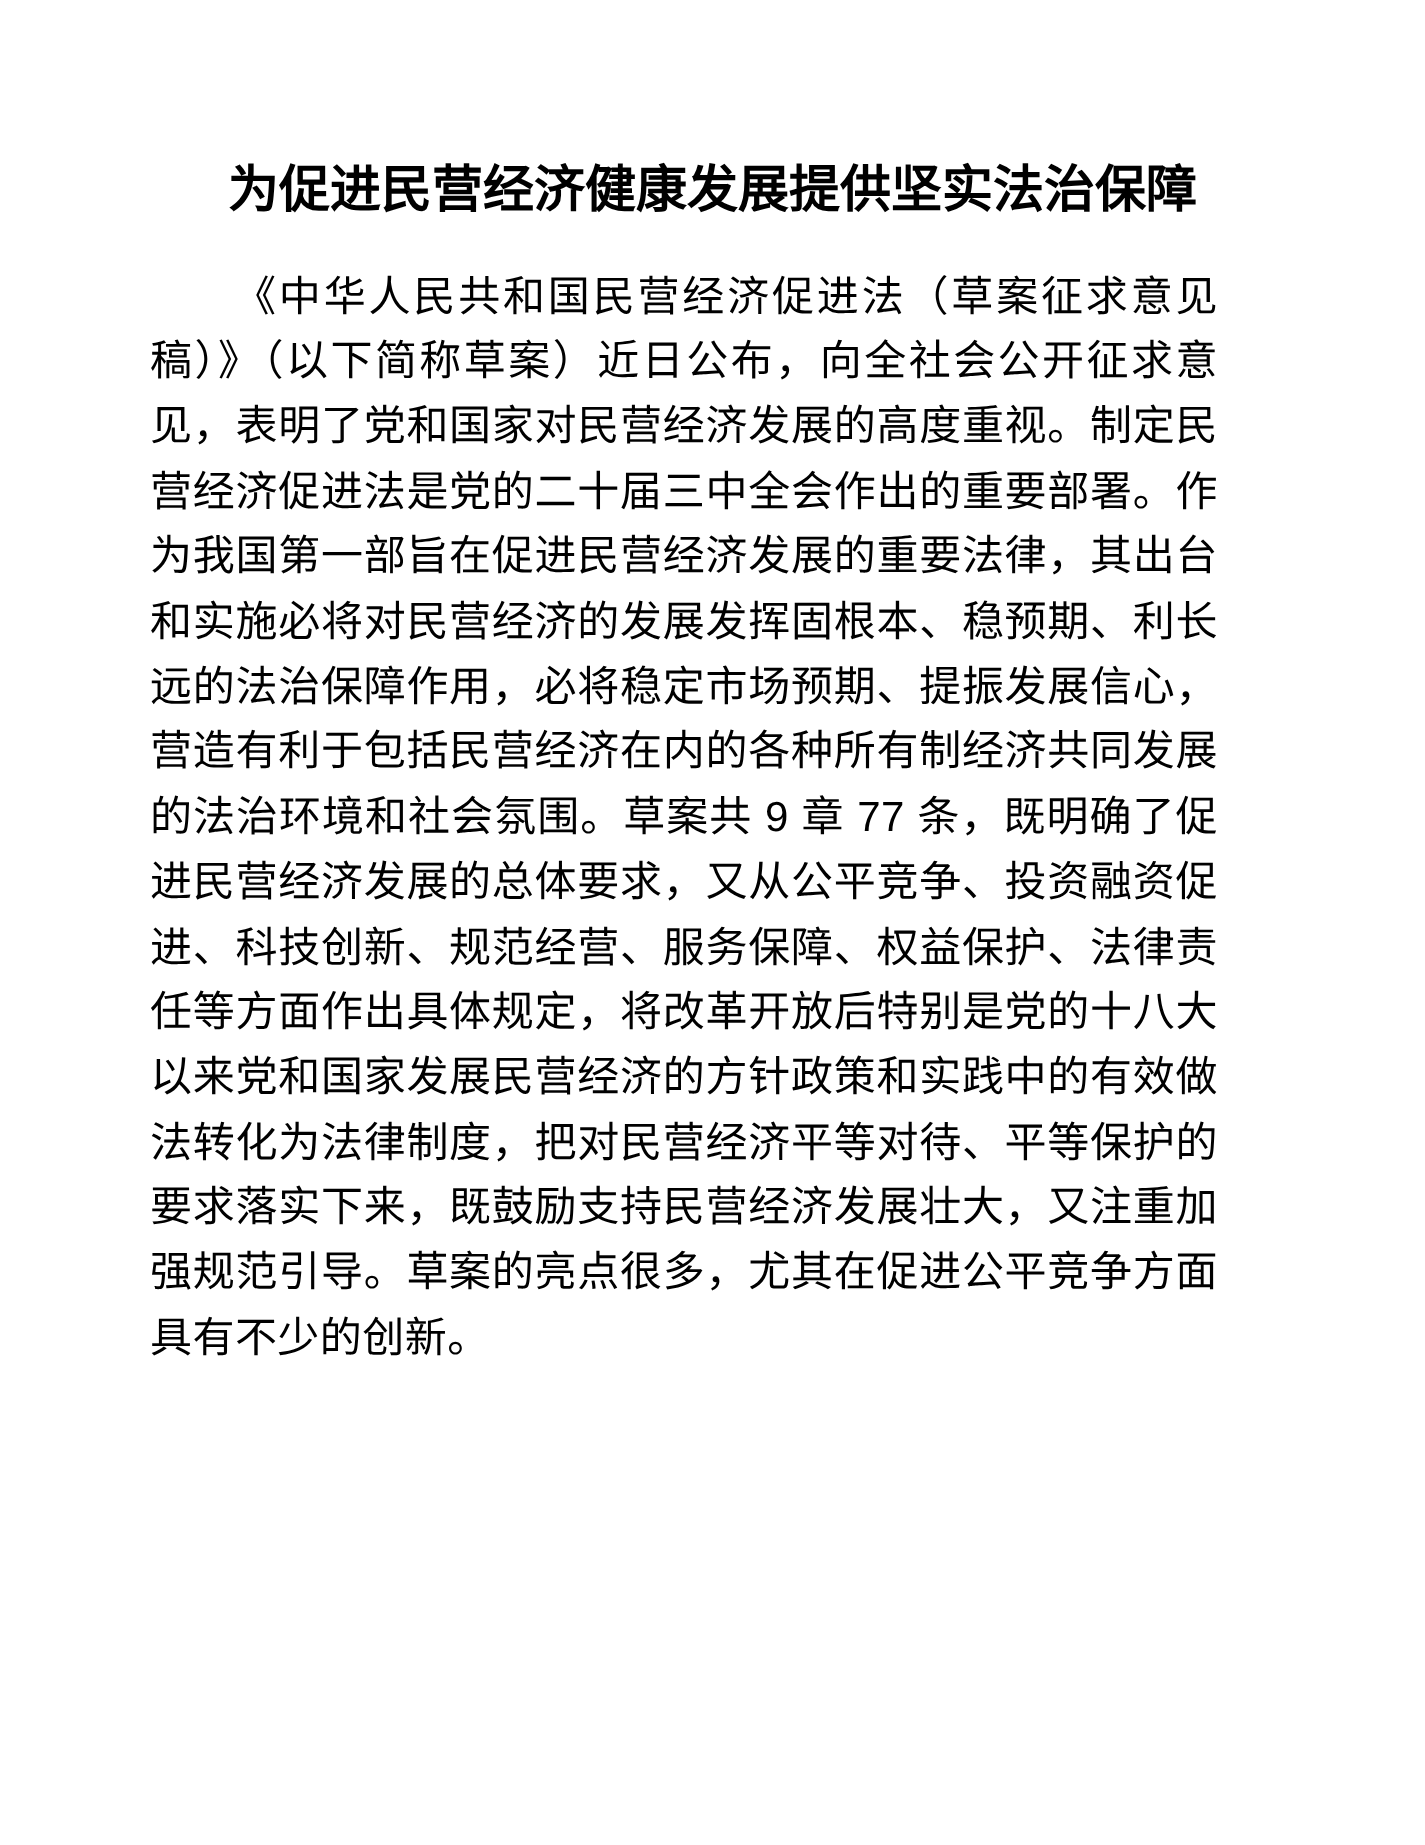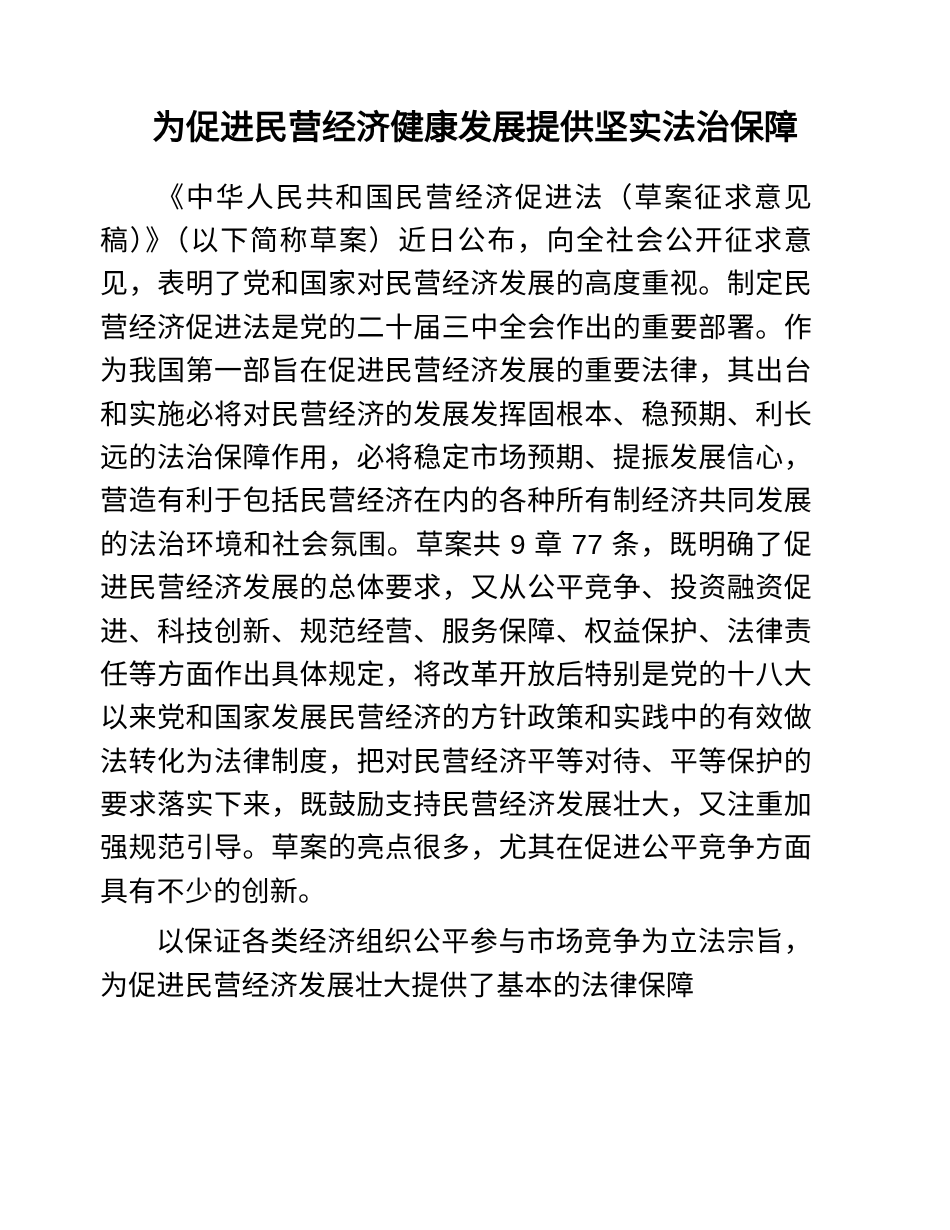"以保证各类经济组织公平参与市场竞争为立法宗旨，为促进民营经济发展壮大提供了基本的" p { html: <p>以保证各类经济组织公平参与市场竞争为立法宗旨，为促进民营经济发展壮大提供了基本的法律保障</p> -> none }
